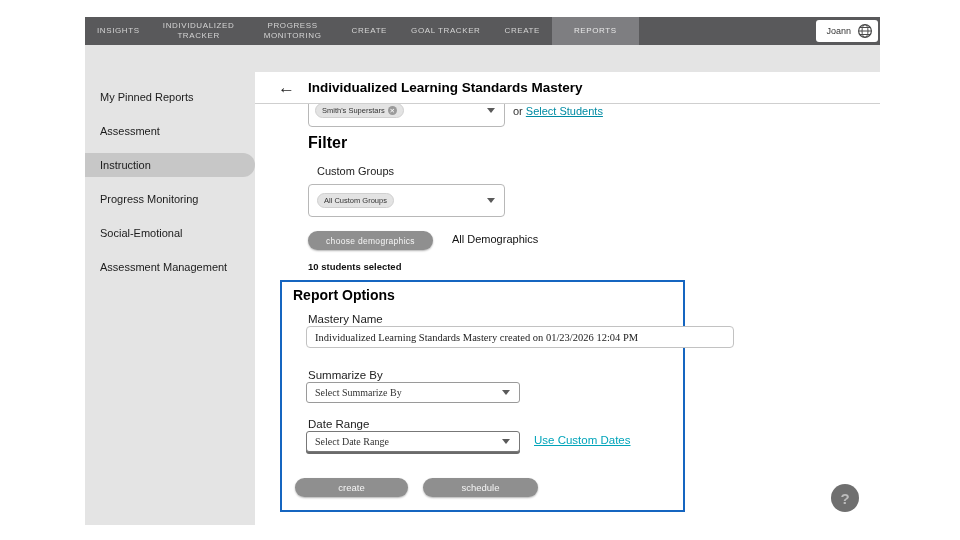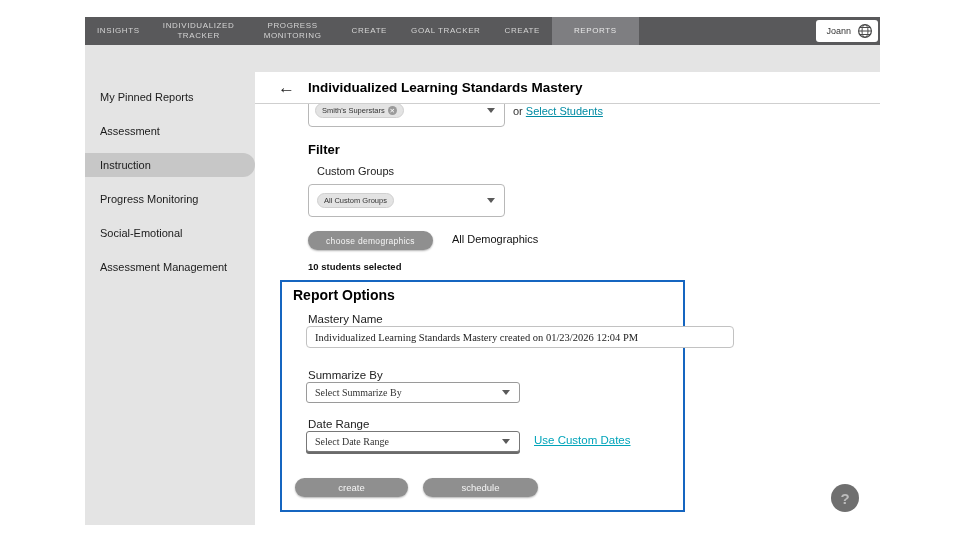"Filter" .filter-h { font-size: 13px -> 16px; top: 38px -> 30px }
